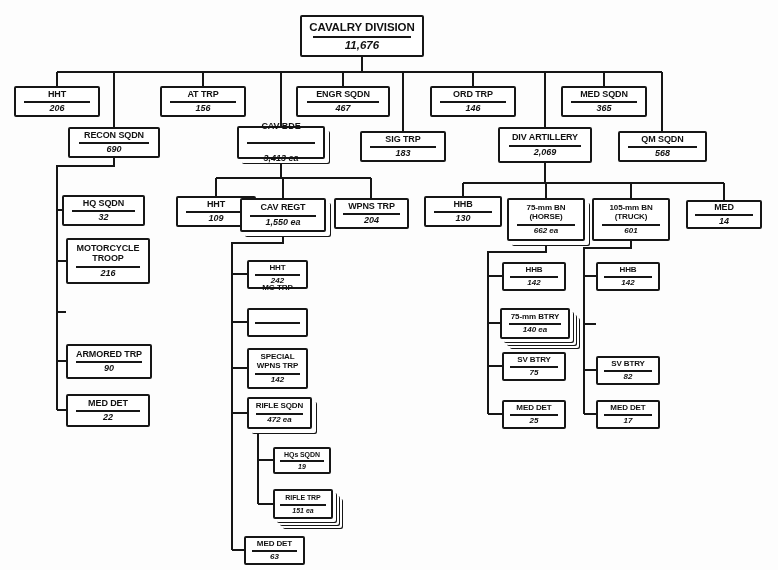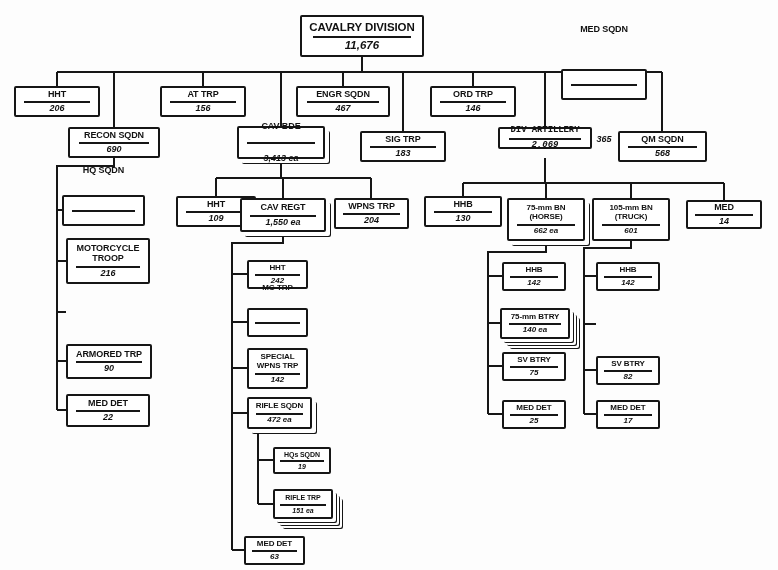"MED SQDN" div.node { gap: 48px -> none; top: 69px -> 86px }
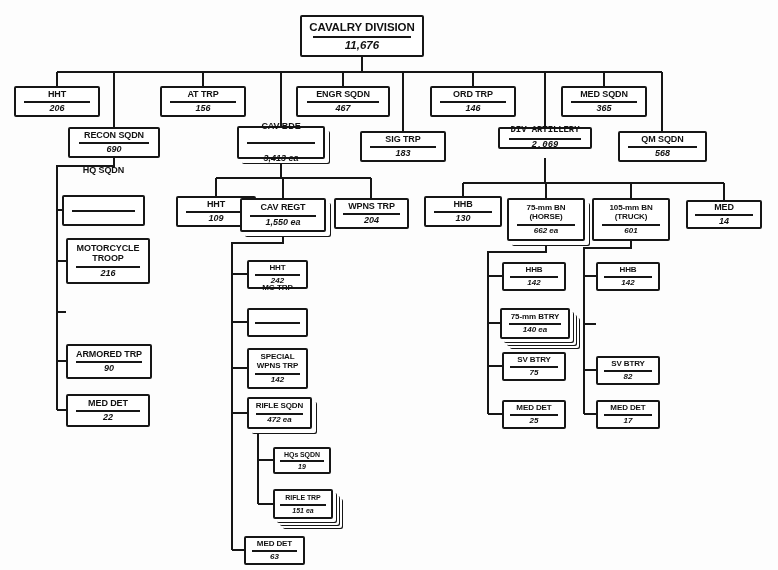"DIV ARTILLERY" div.node { font-family: Liberation Mono, monospace -> none; height: 22px -> 36px }
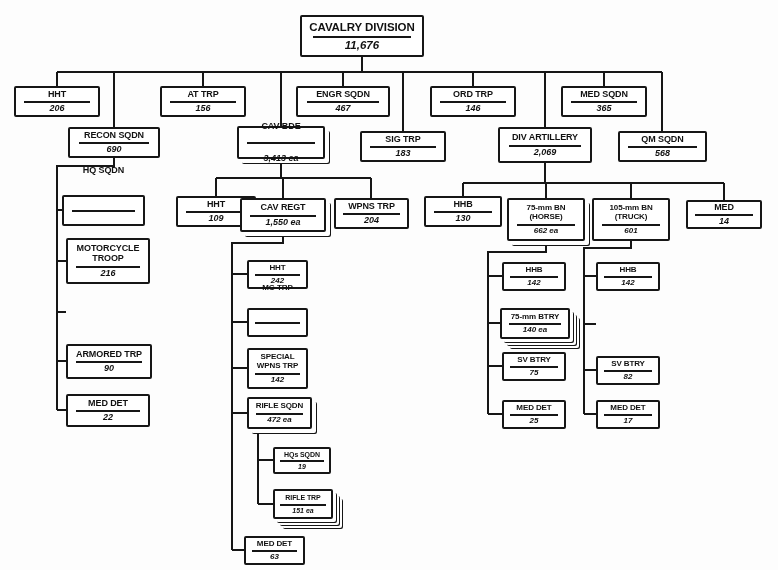"HQ SQDN" div.node { gap: 33px -> none }
